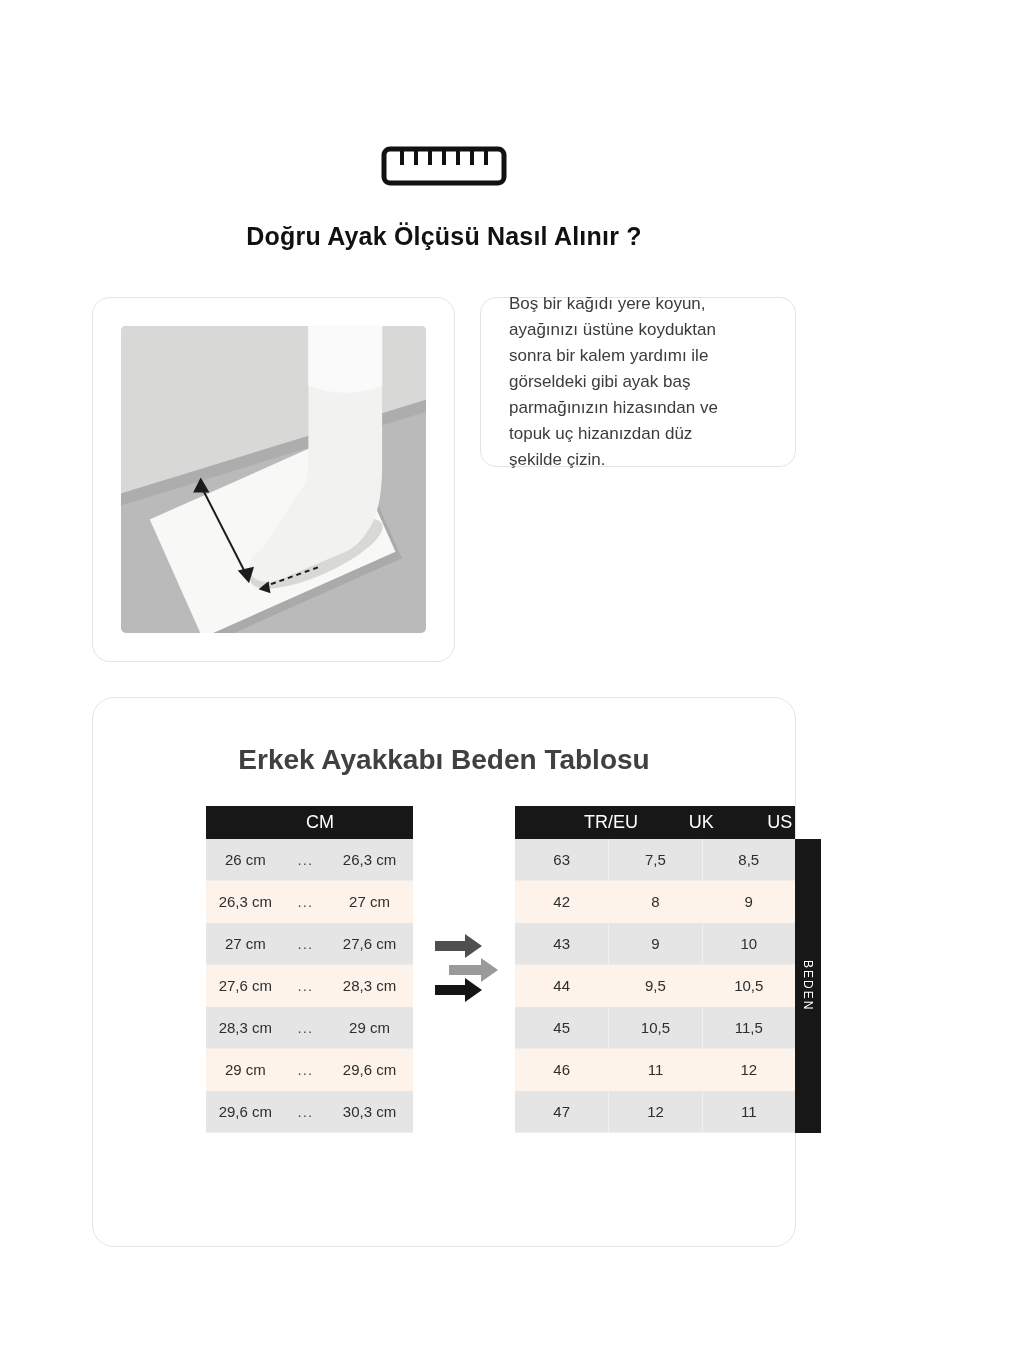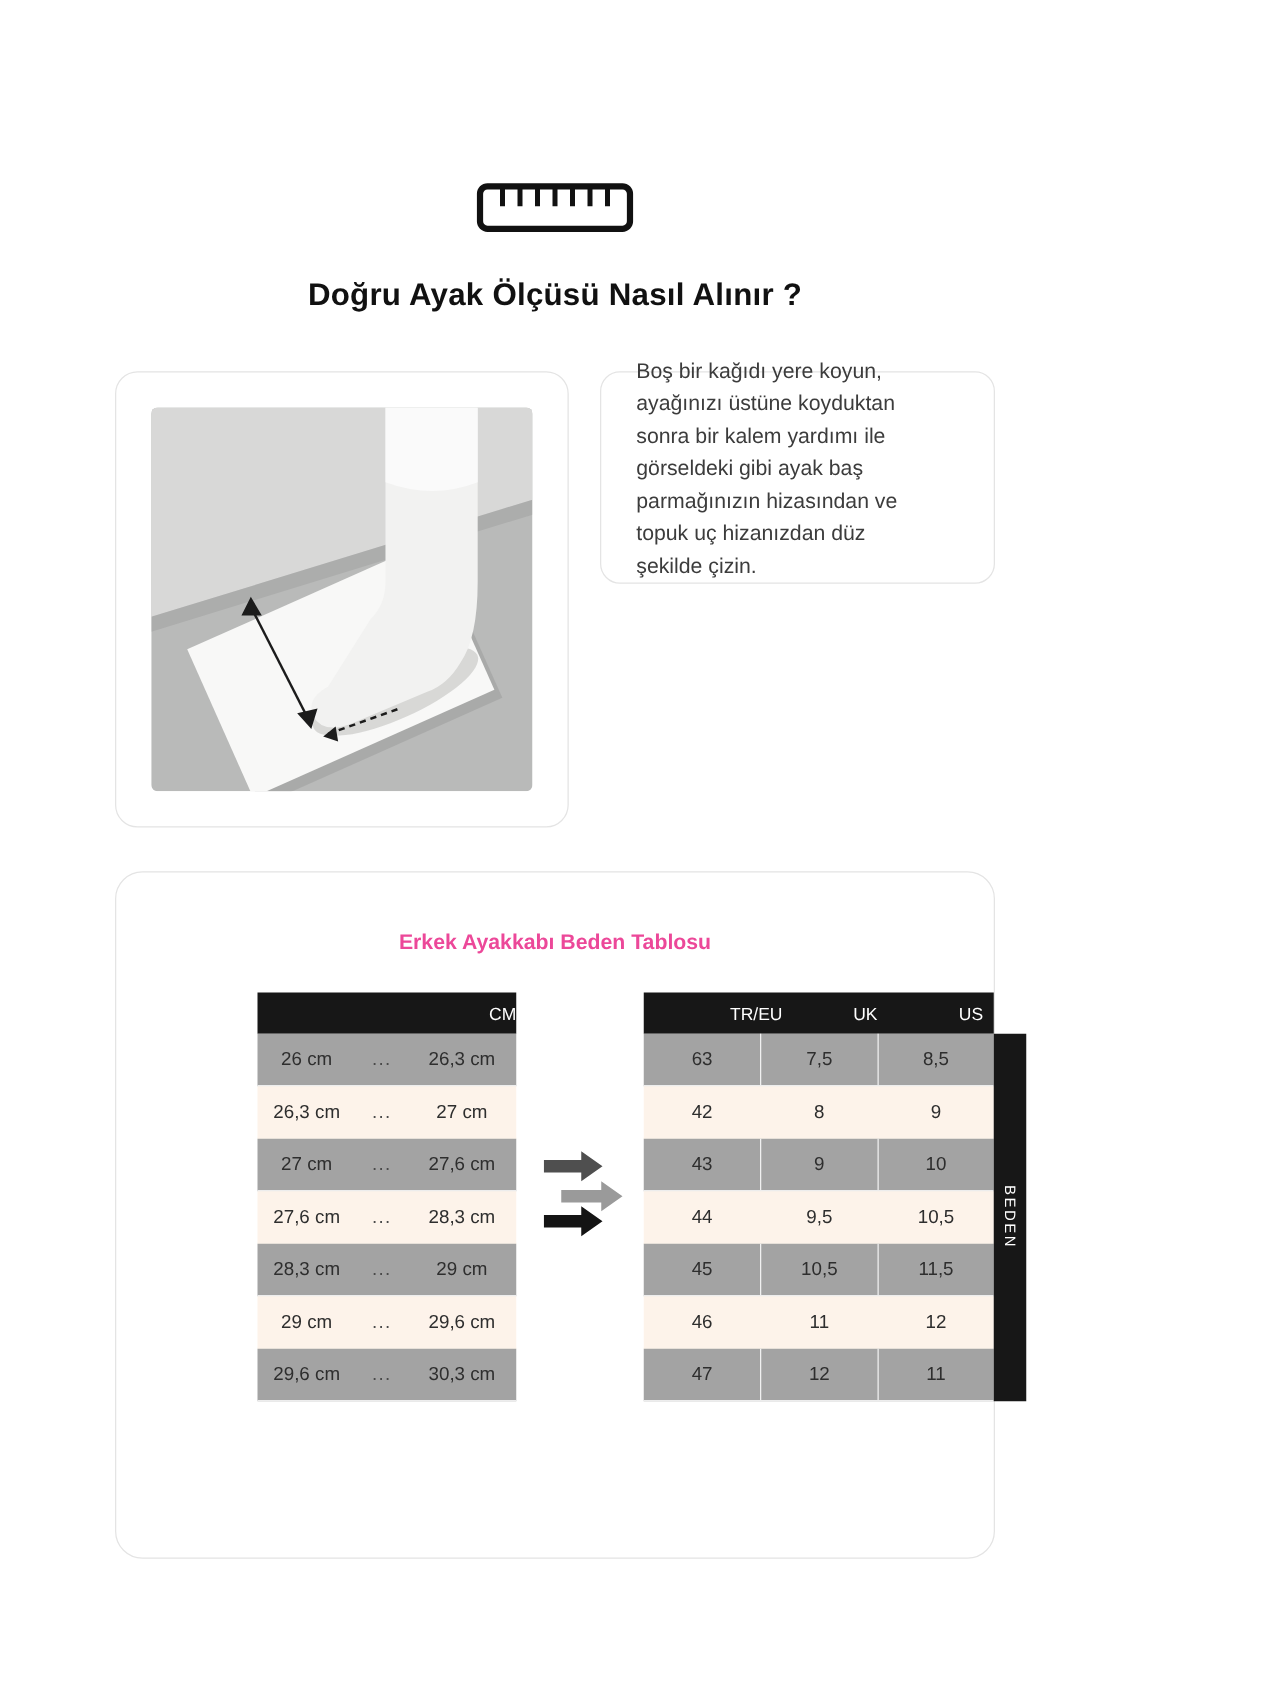"Boş bir kağıdı yere koyun," .inst-box { align-items: flex-end -> center }
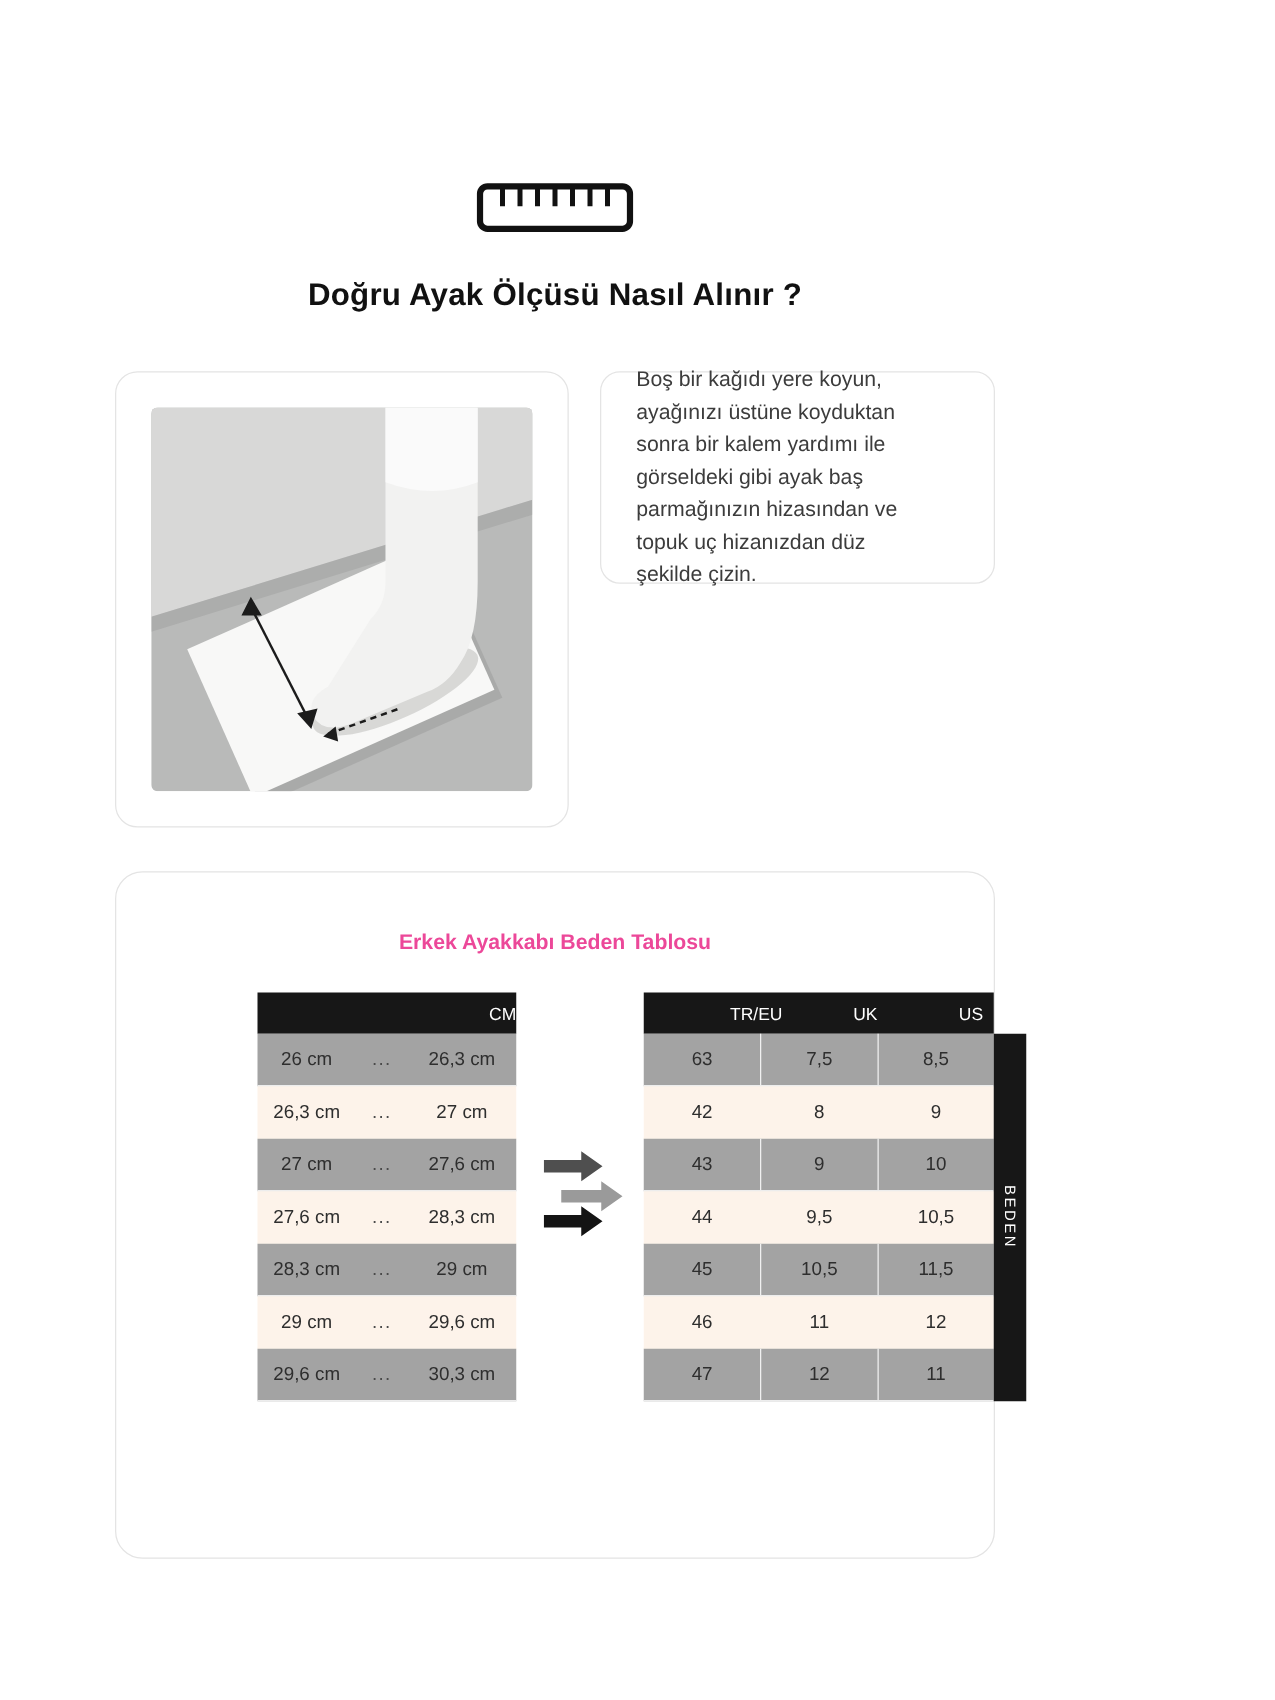"Erkek Ayakkabı Beden Tablosu" .table-title { color: #ec4899 -> #404040; font-size: 17px -> 28px }
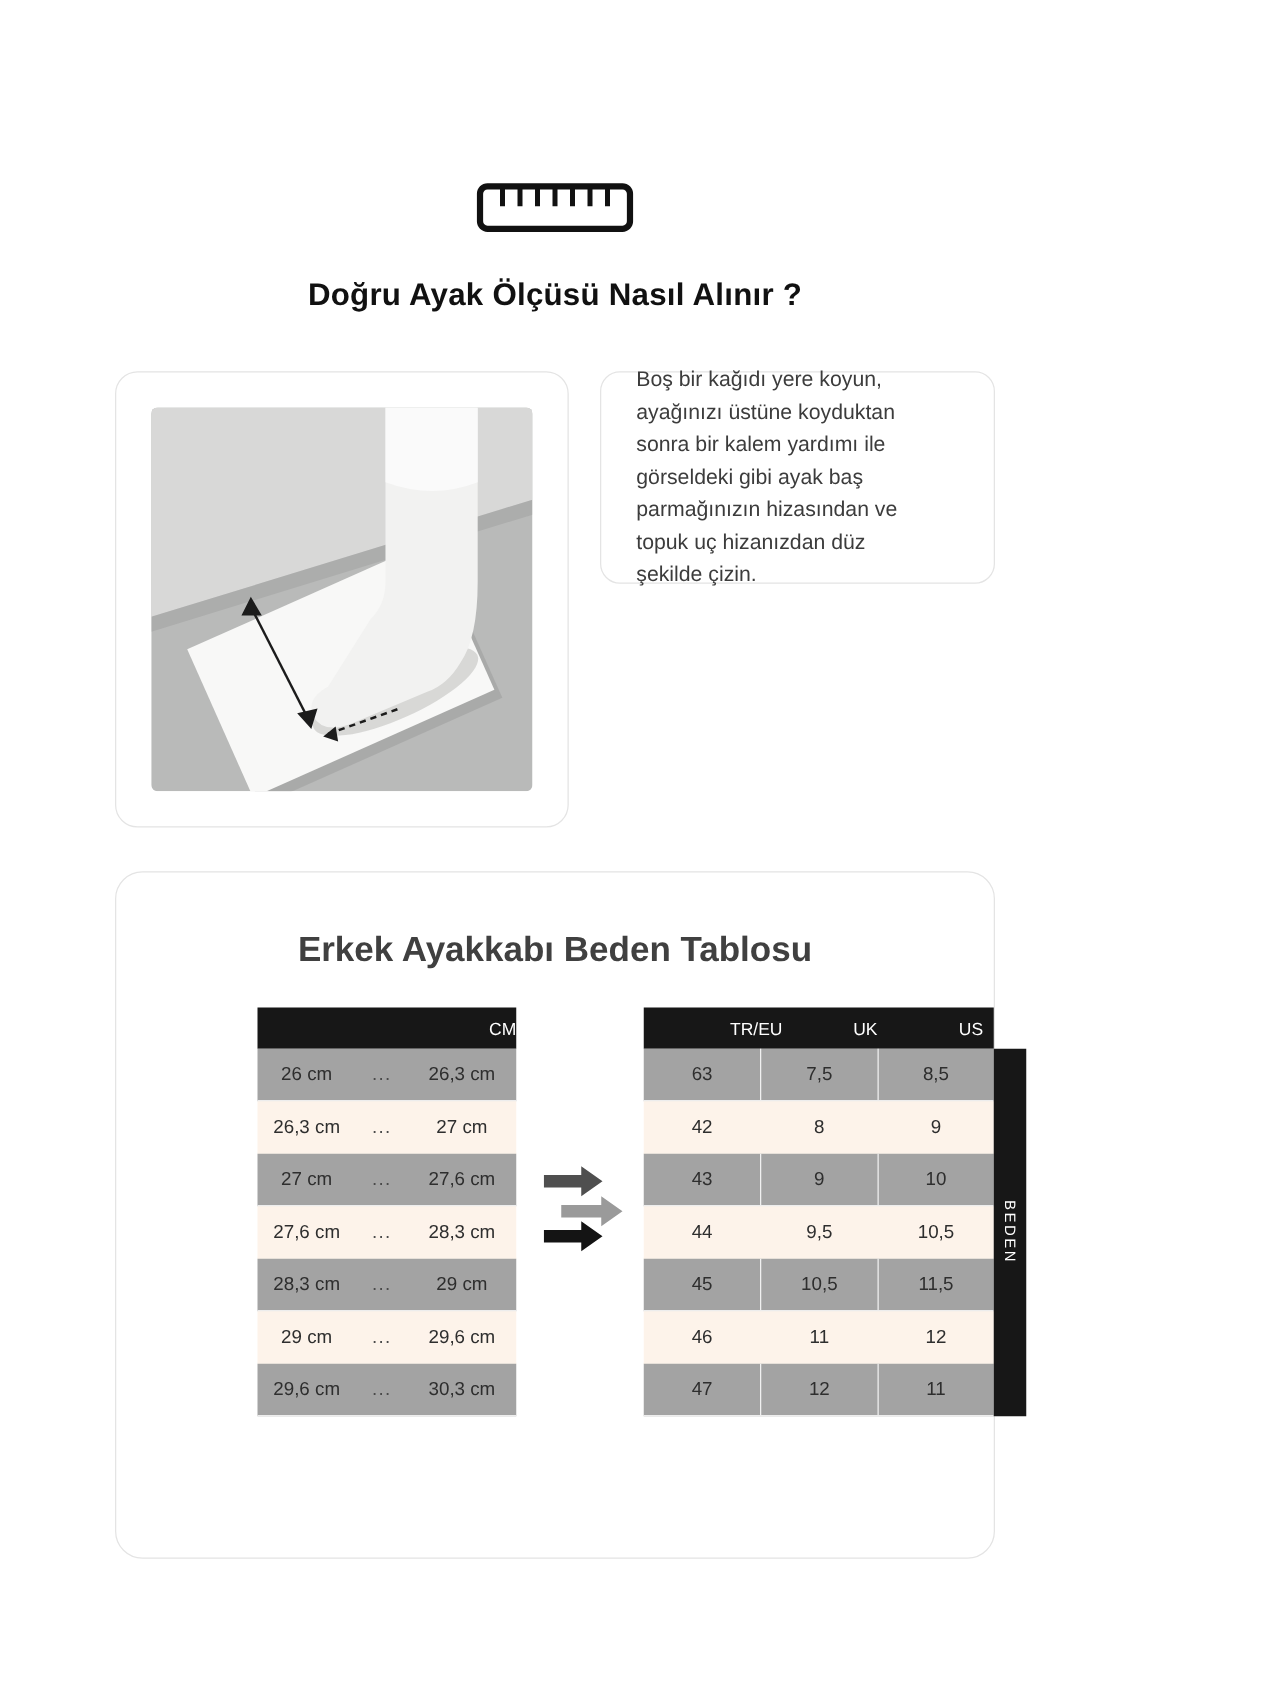"CM" .thead { font-size: 14px -> 18px; justify-content: flex-end -> center }
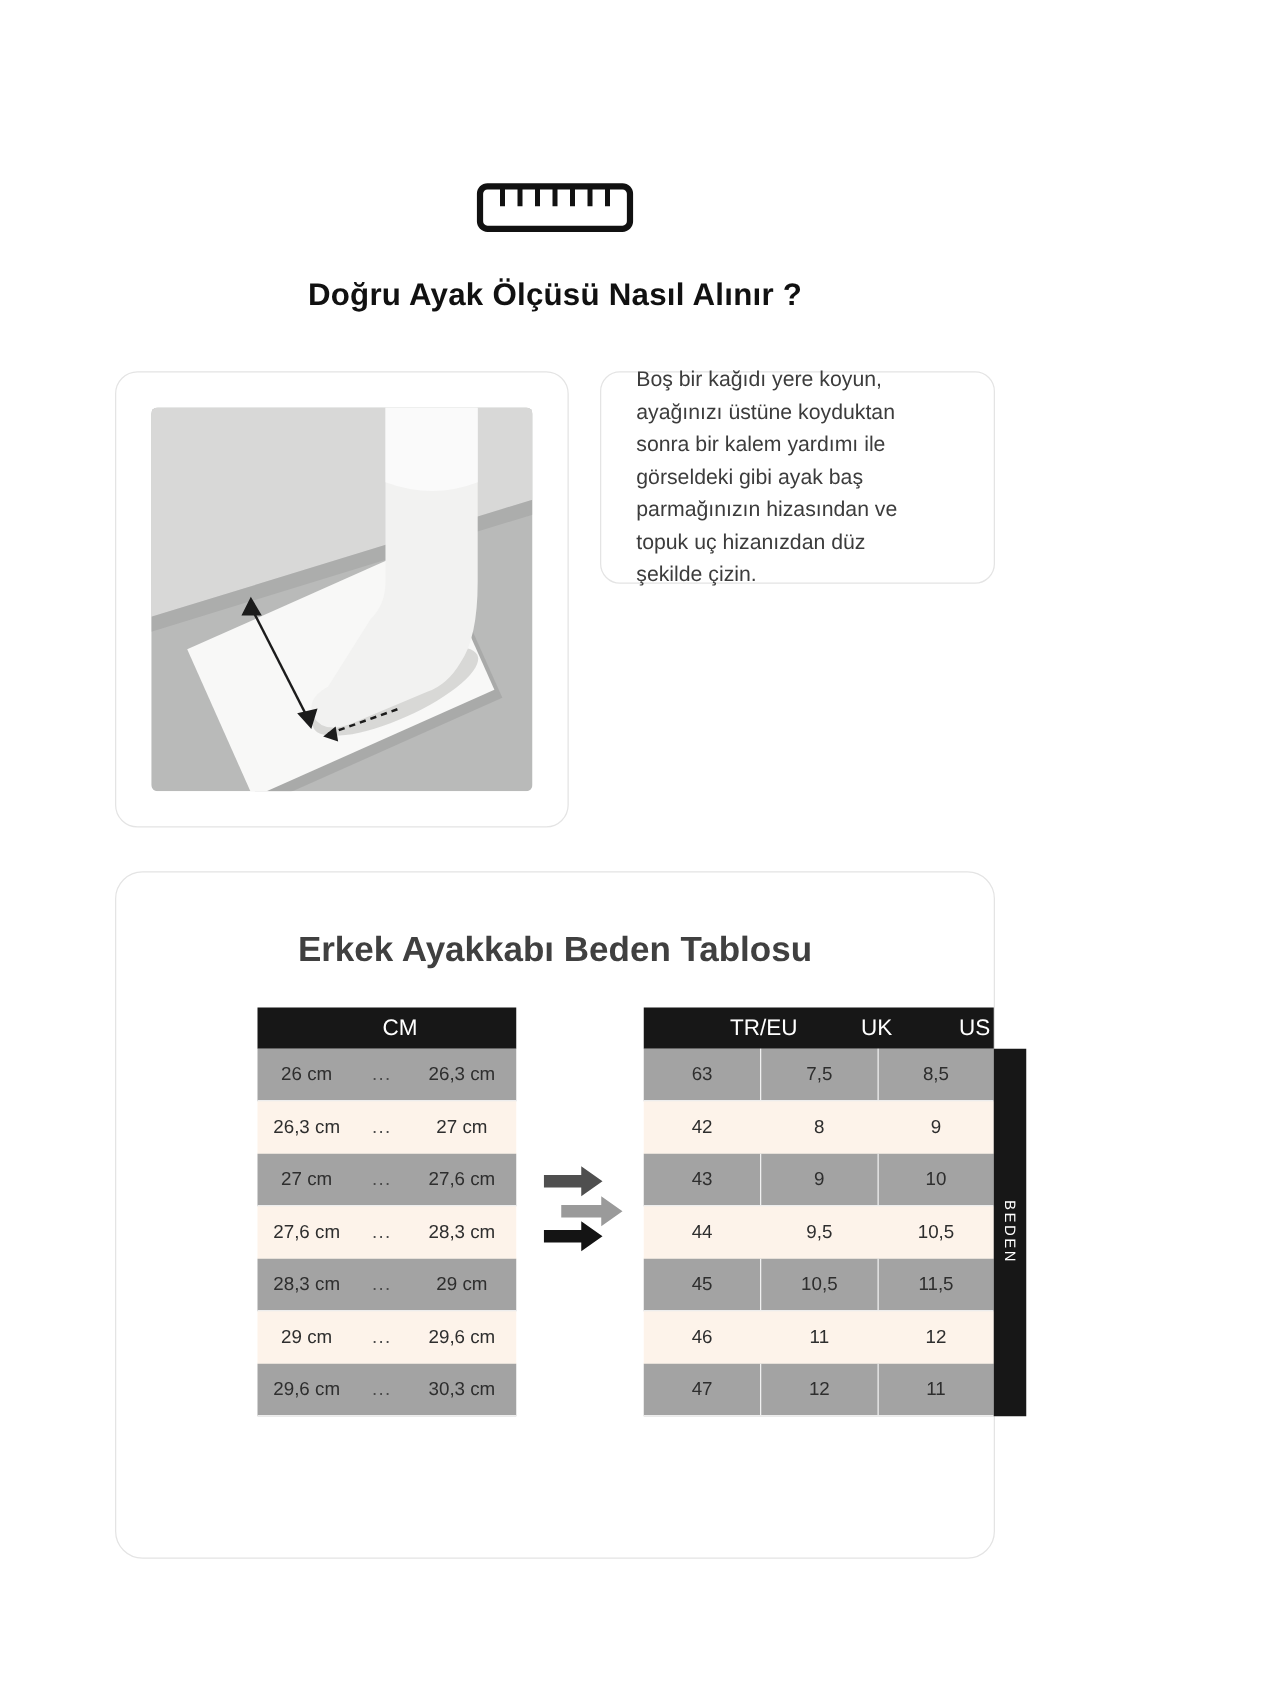"26 cm" .trow { background: #a3a3a3 -> #e5e5e5 }
